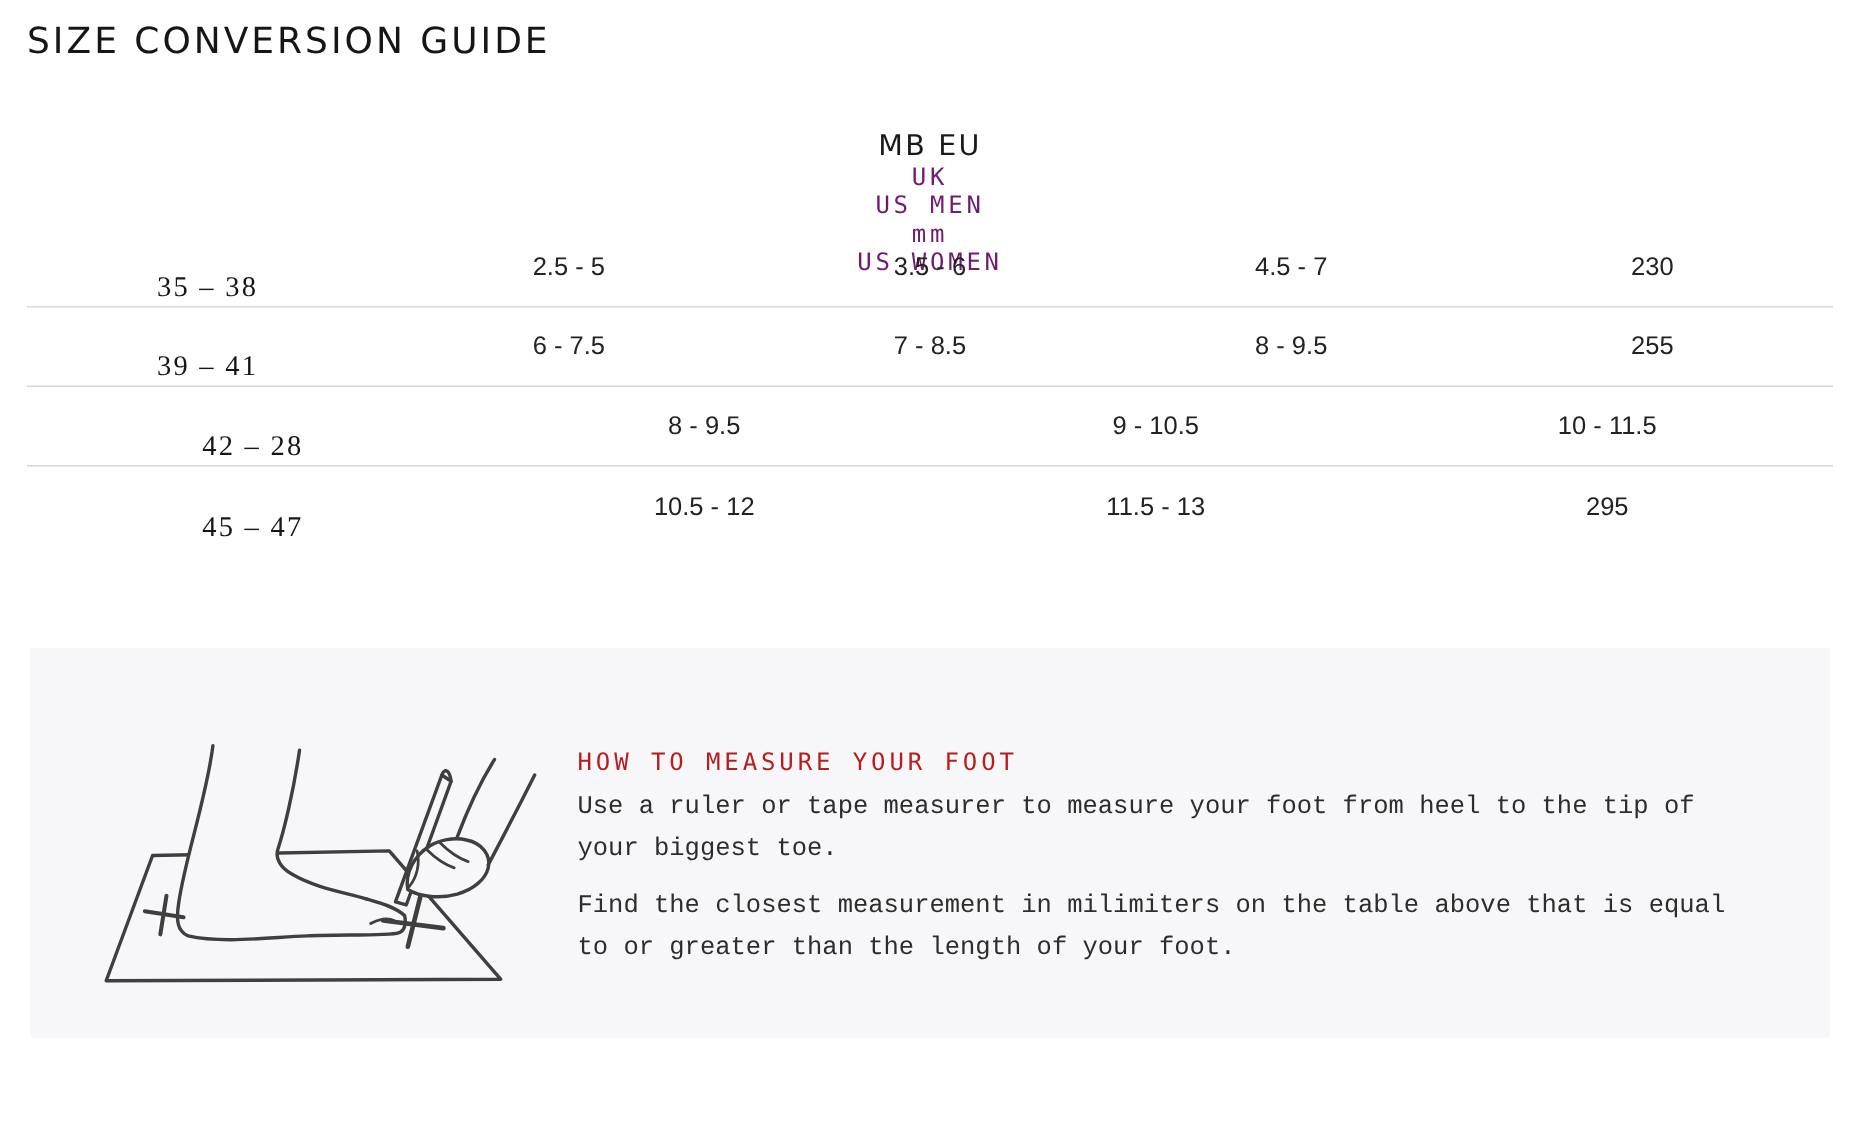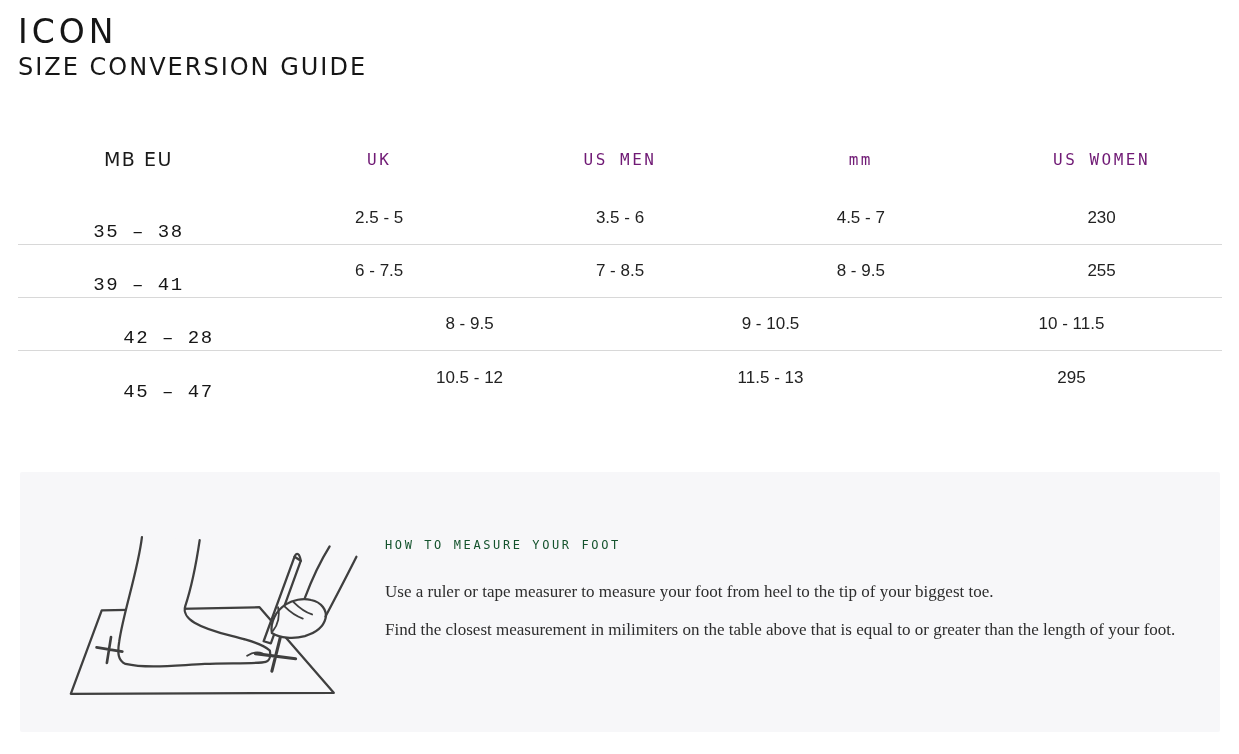"ICON" div.brand-title { html: <div>ICON</div> -> none }
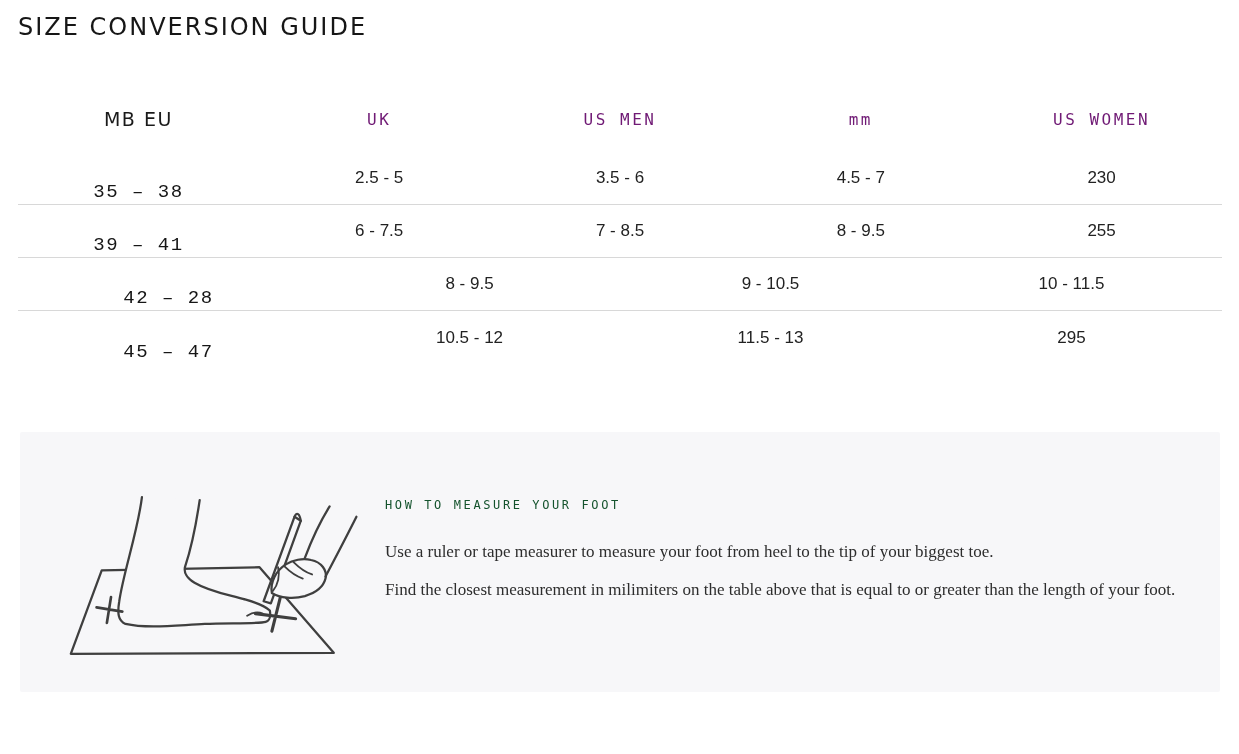"MB EU" .tr.head { flex-direction: none -> column }
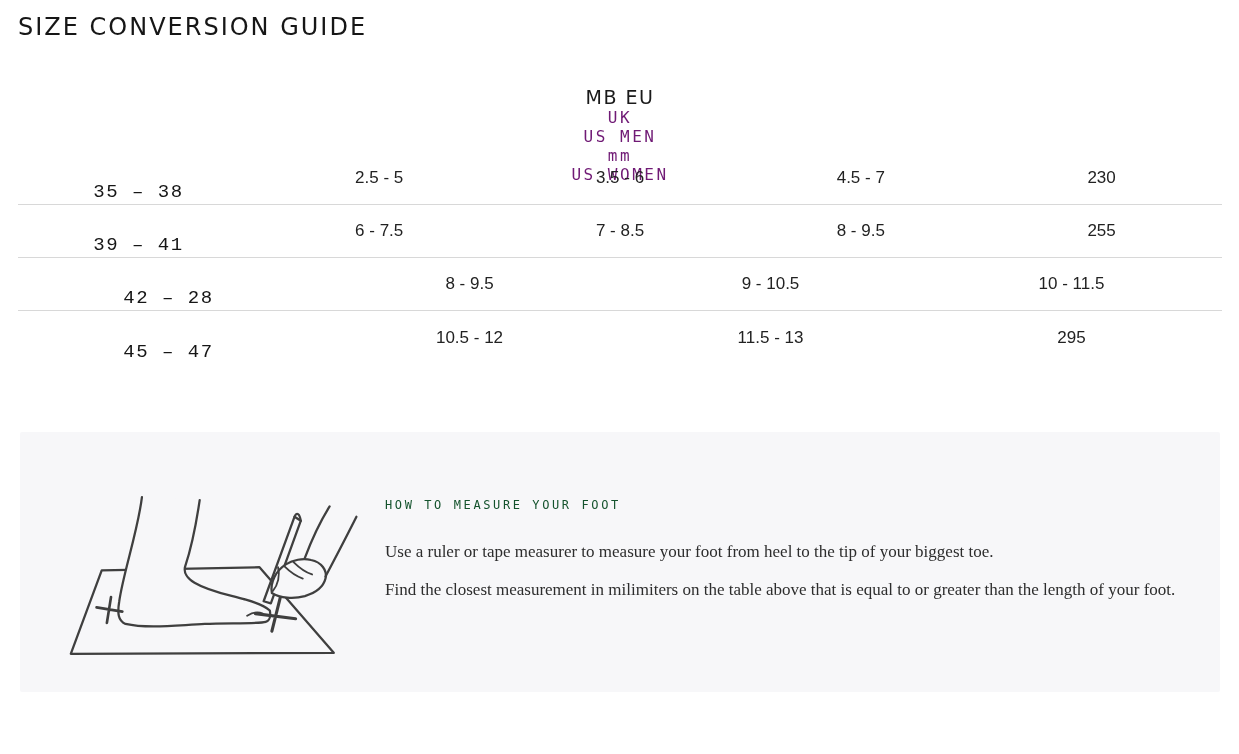"35 – 38" .td-eu { font-family: Liberation Mono, monospace -> Liberation Serif, serif }
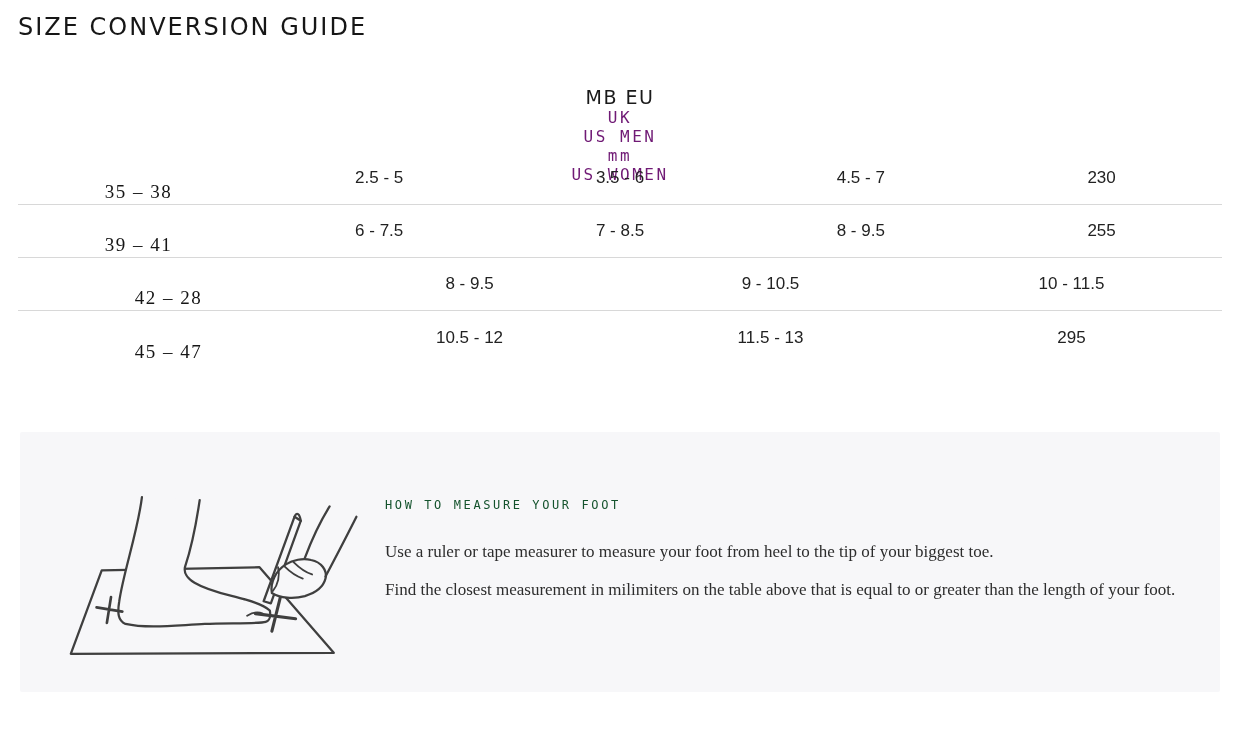"HOW TO MEASURE YOUR FOOT" .measure-heading { color: #14532d -> #b91c1c; font-size: 12px -> 16px; margin-bottom: 26px -> 8px }
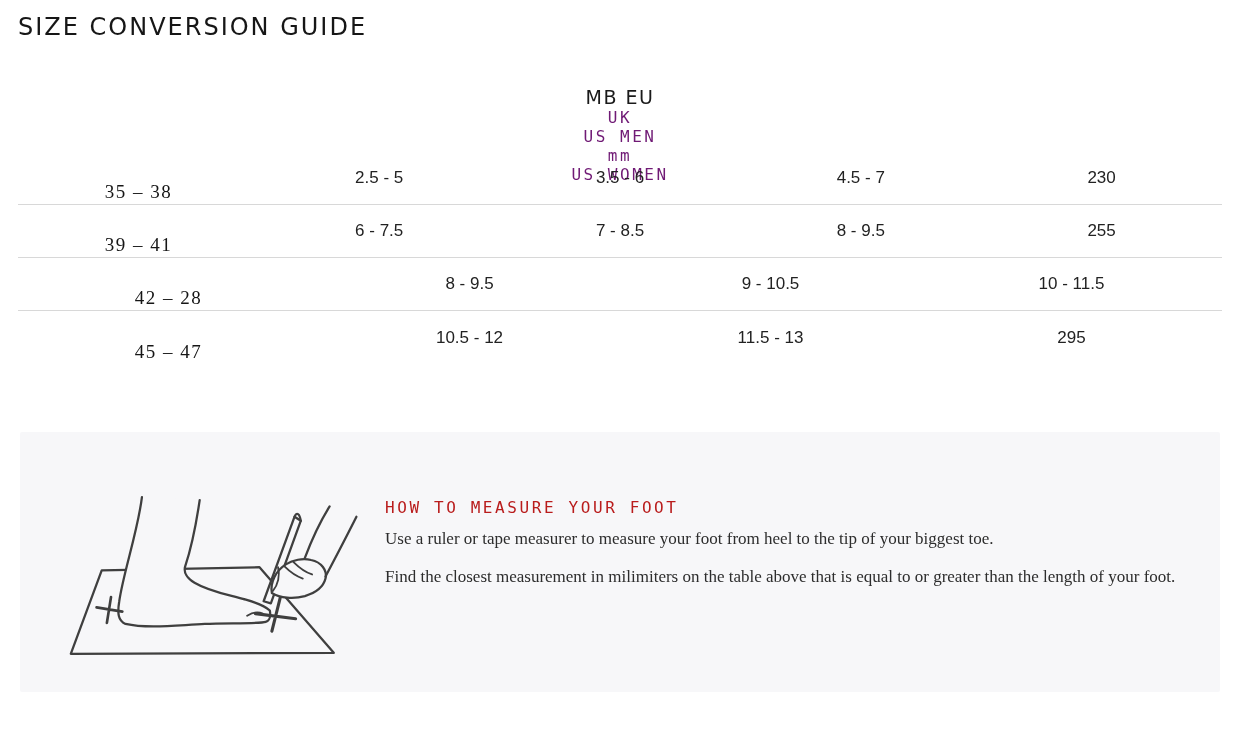"Use a ruler or tape" .measure-p { font-family: Liberation Serif, serif -> Liberation Mono, monospace }
